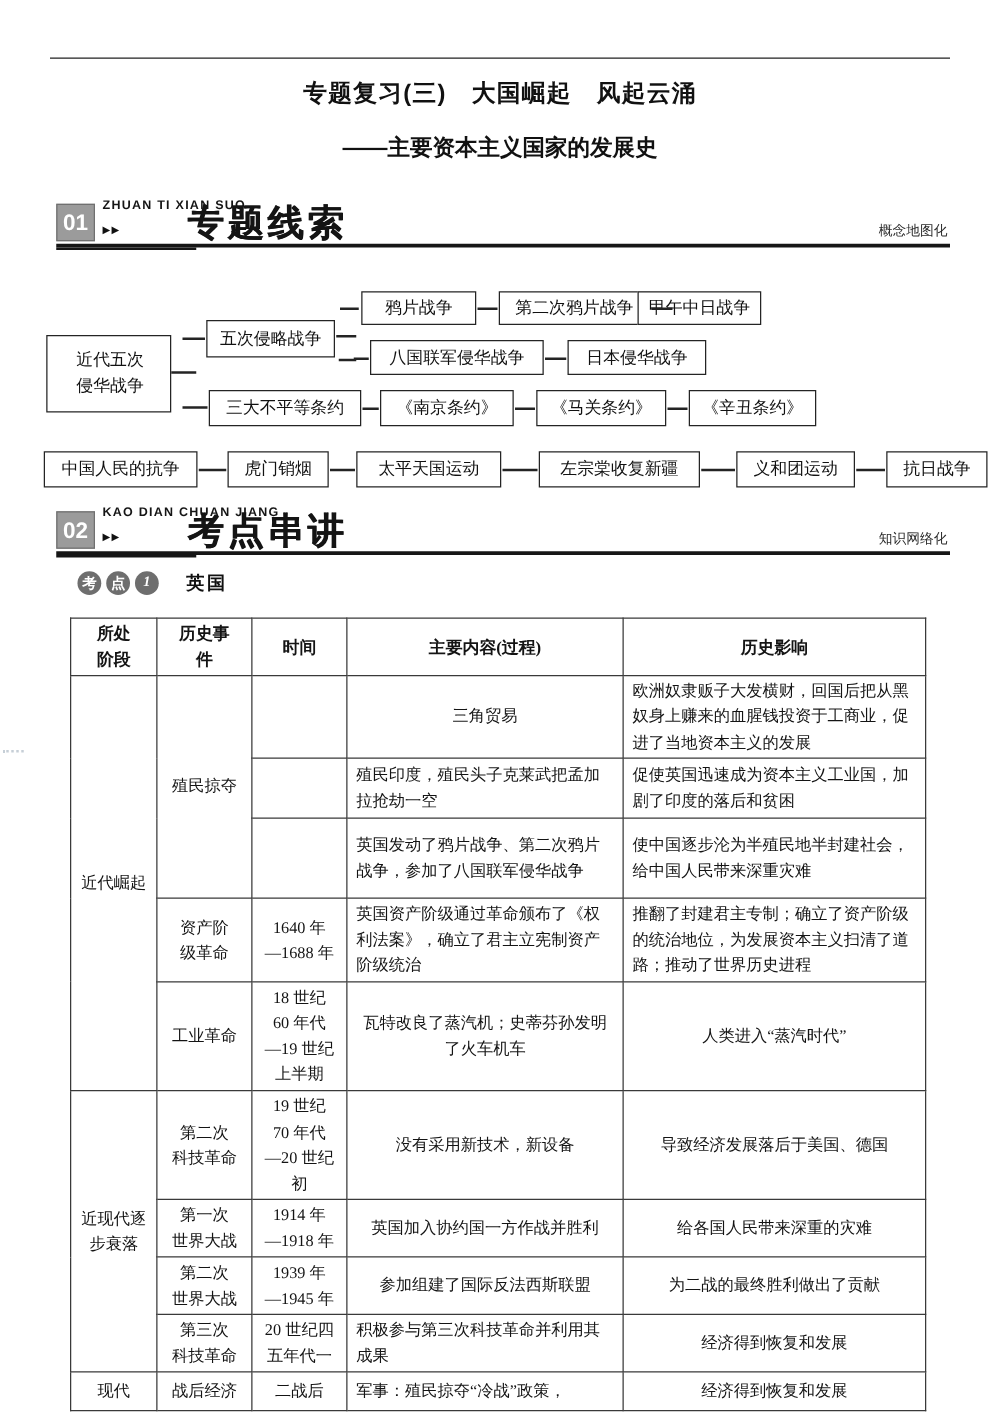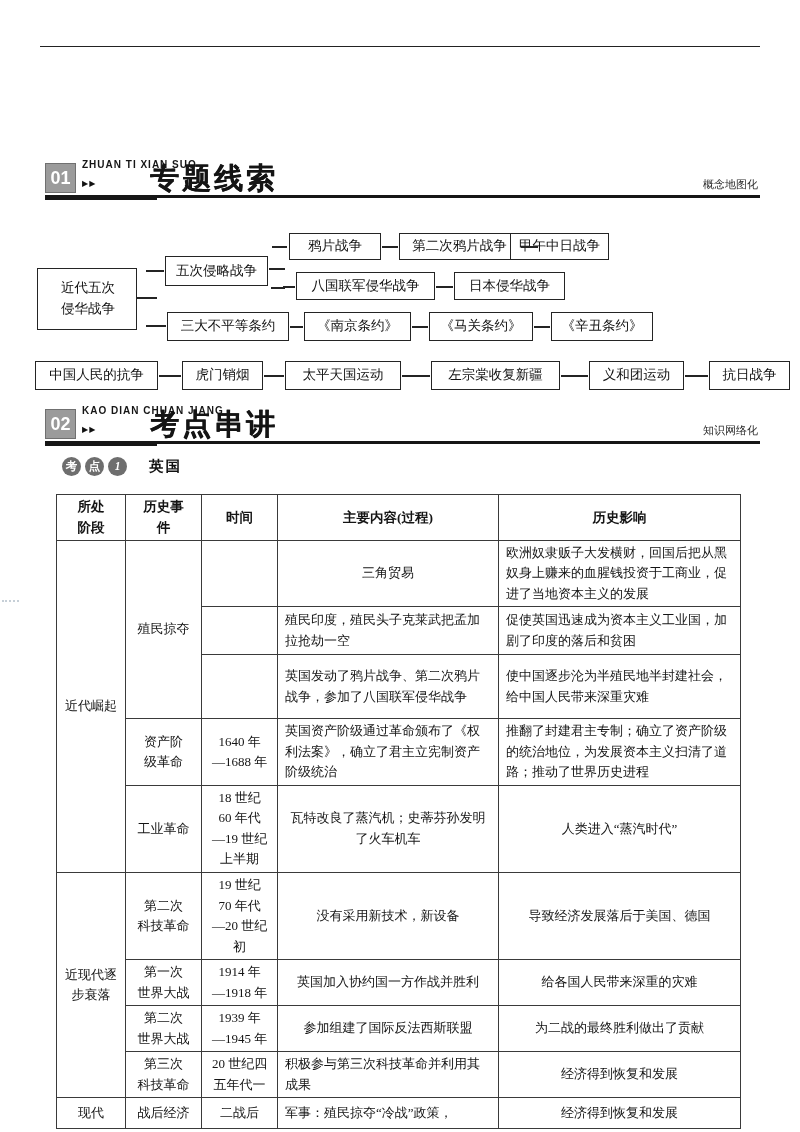"专题复习(三) 大国崛起 风起云涌" div.doc-title { html: none -> <div>专题复习(三) 大国崛起 风起云涌</div> }
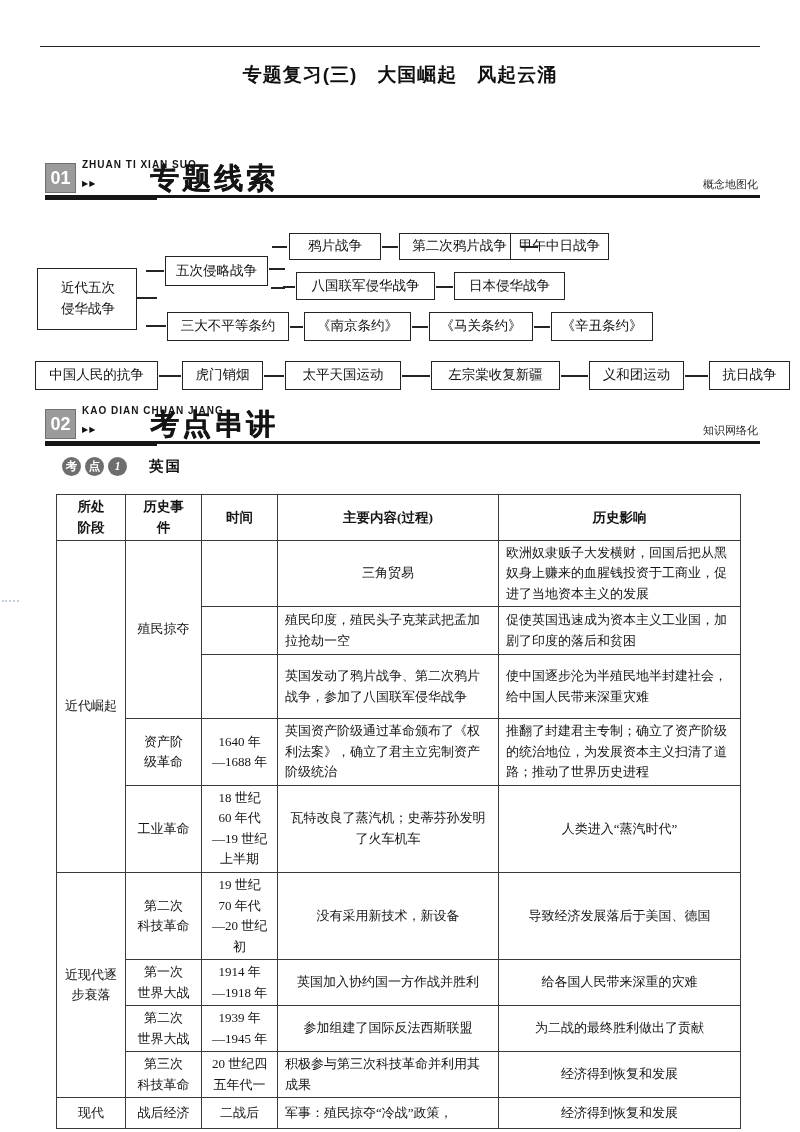"——主要资本主义国家的发展史" div.doc-subtitle { html: none -> <div>——主要资本主义国家的发展史</div> }
